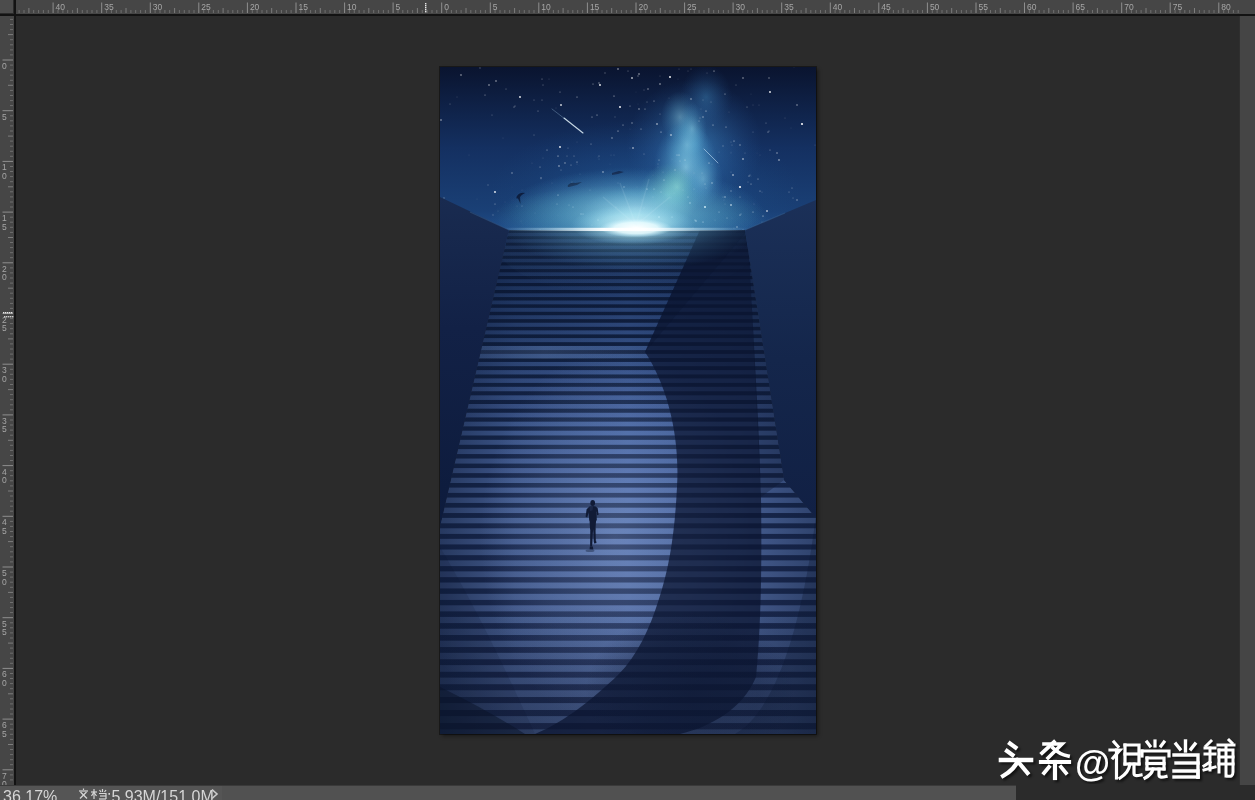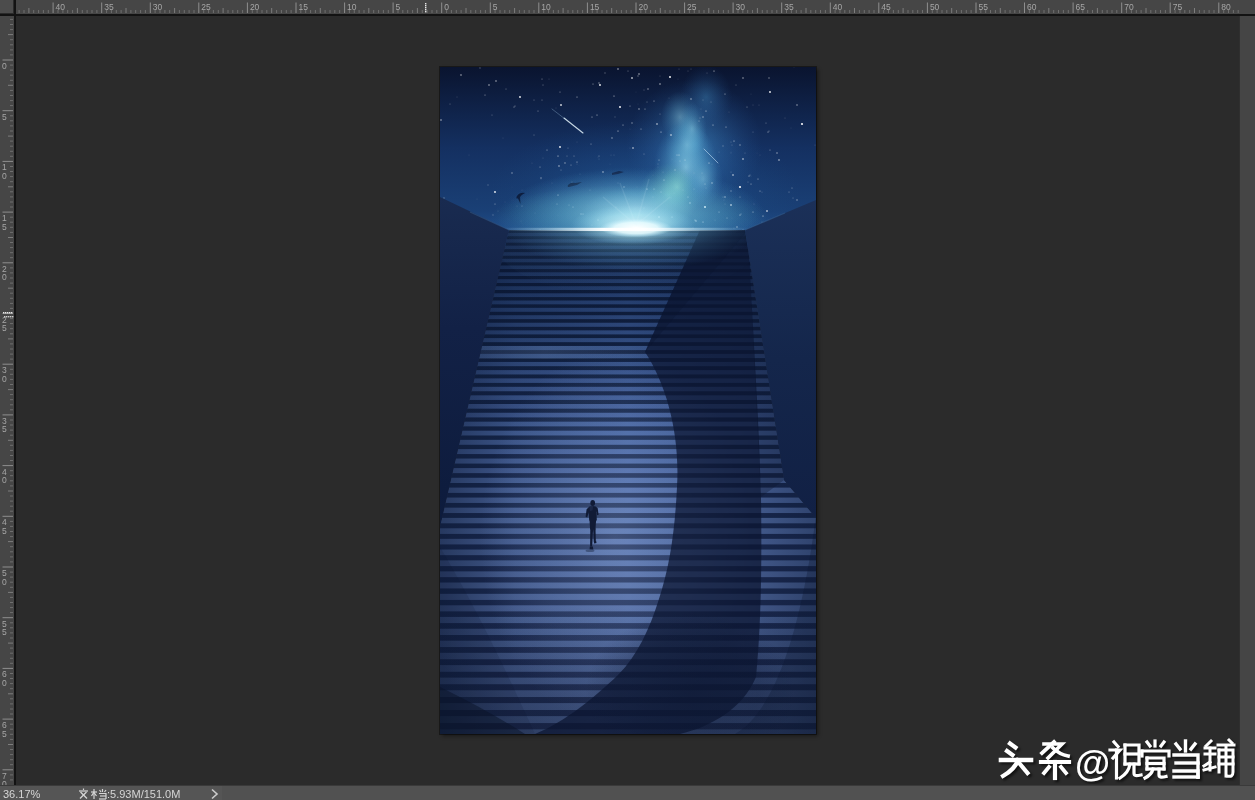"36.17%" #statusbar { font-size: 11px -> 16px; width: 1255px -> 1016px }
